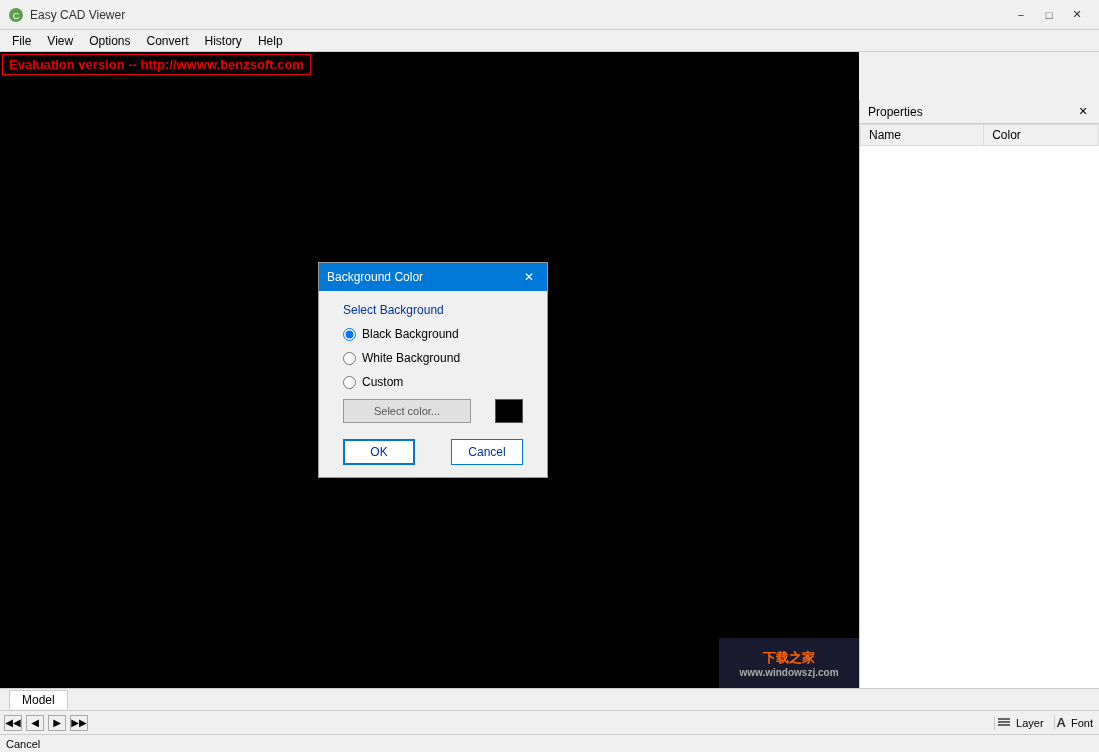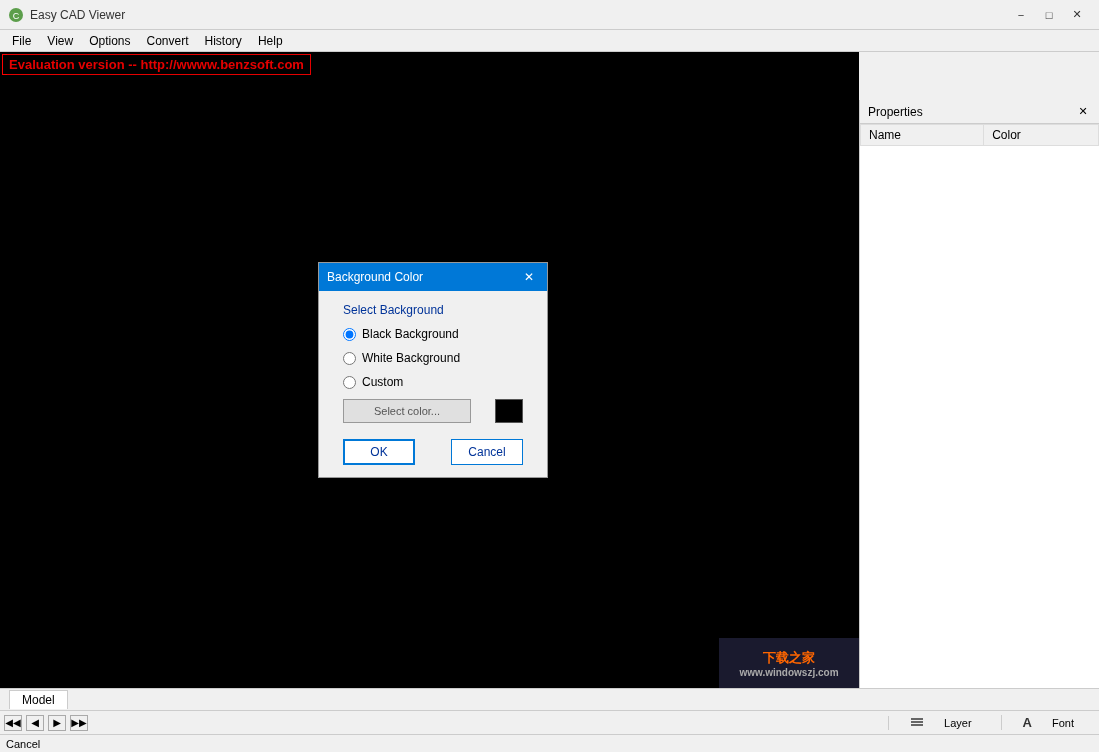"Layer" .bottom-right-item { gap: 20px -> 5px; padding: 0 21px -> 0 2px }
